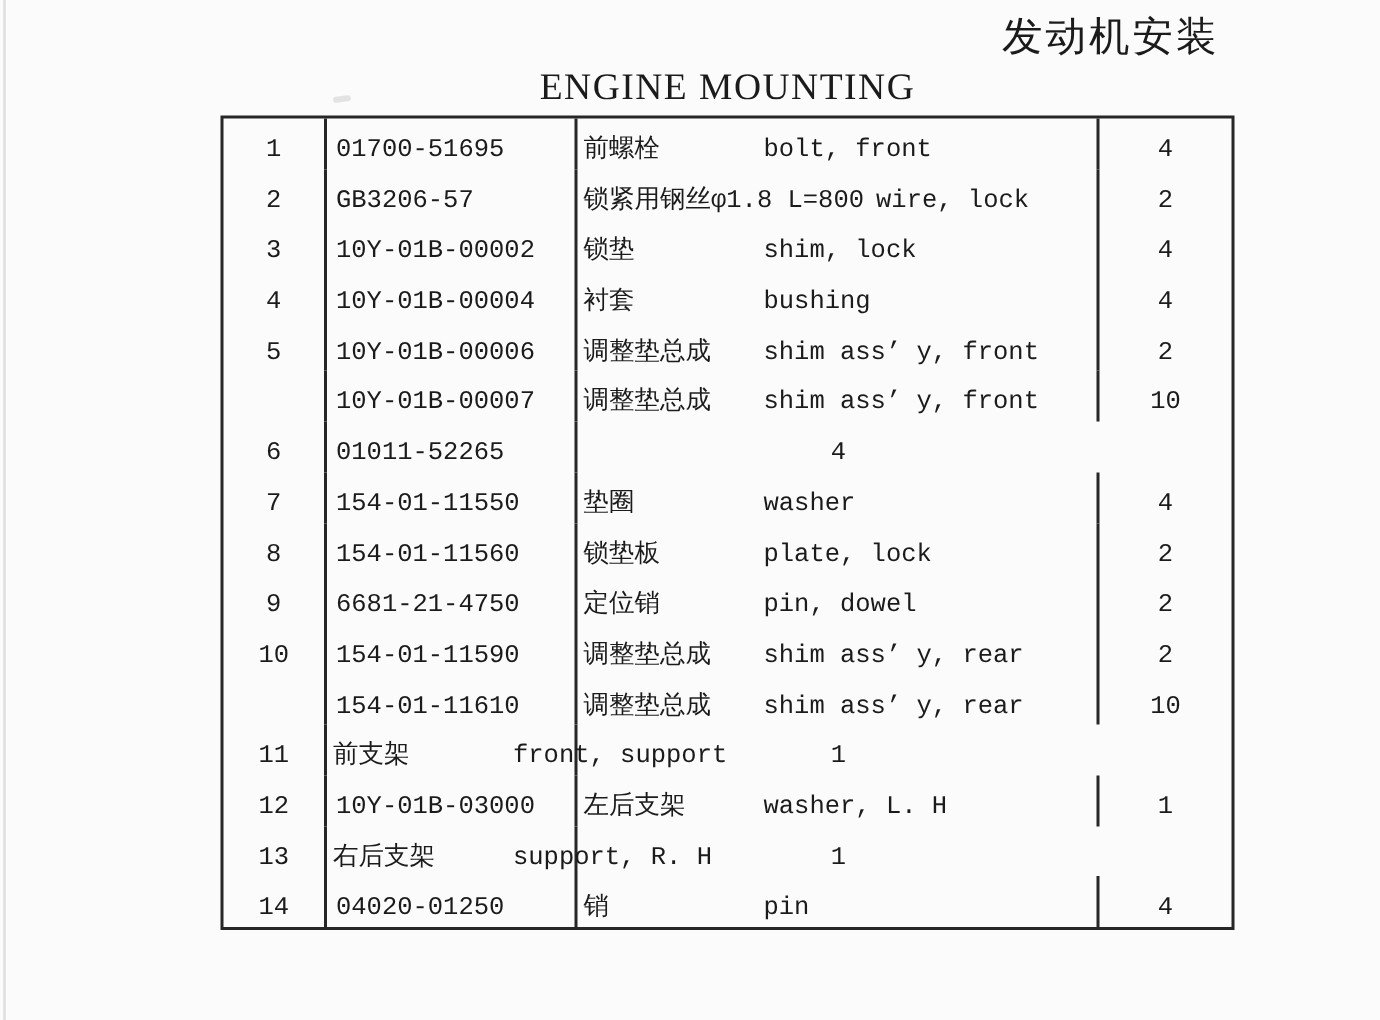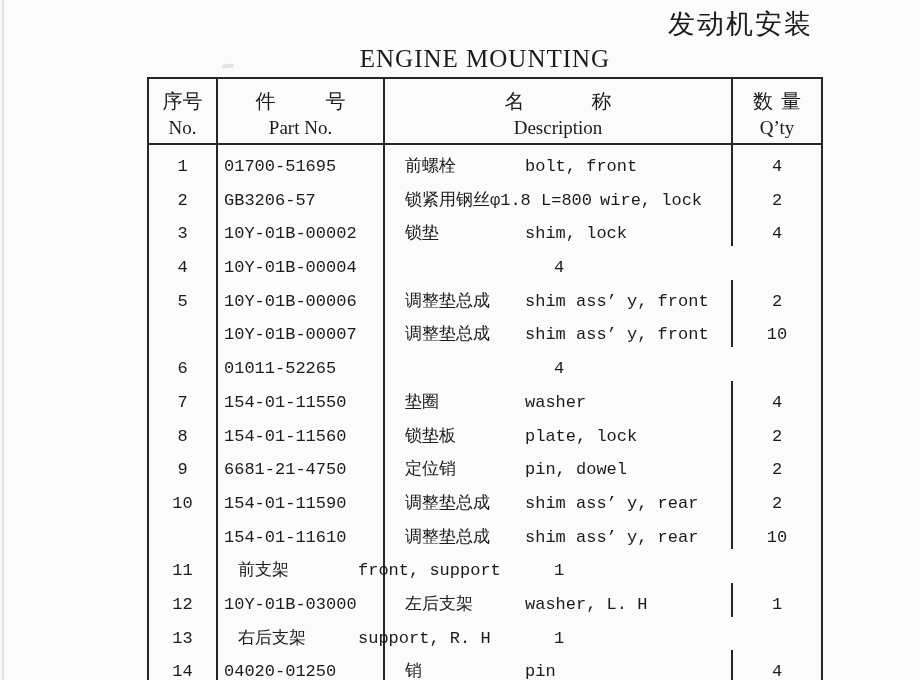"序号" div.thead { html: <div> <div> <span>序号</span> <span>No.</span> </div> <div> <span>件 号</span> <span>Part No.</span> </div> <div> <span>名 称</span> <span>Description</span> </div> <div> <span>数 量</span> <span>Q’ty</span> </div> </div> -> none }
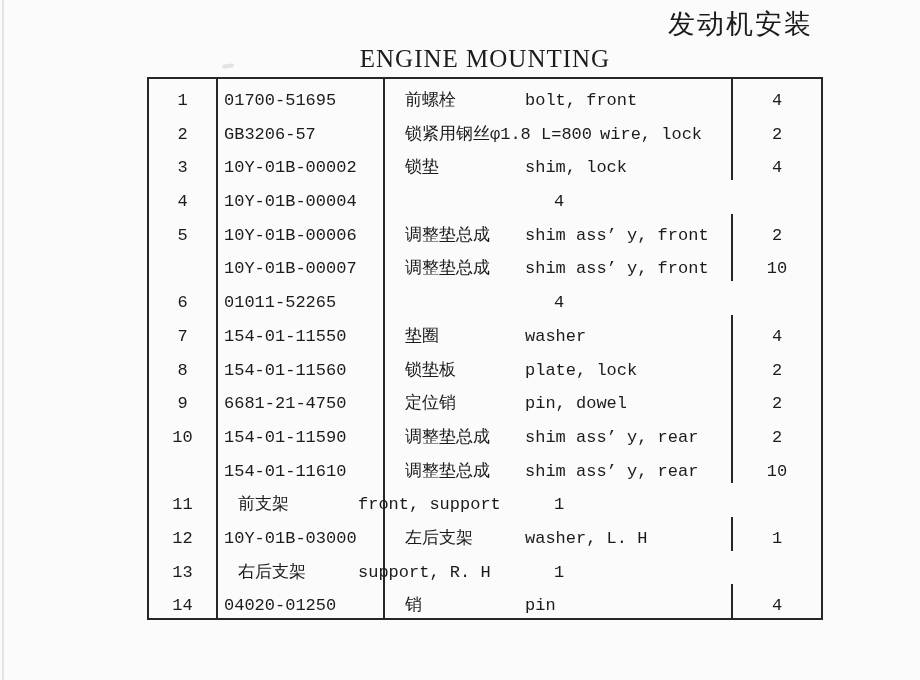"前螺栓 bolt, front" .c-desc { padding-left: 20px -> 4px }
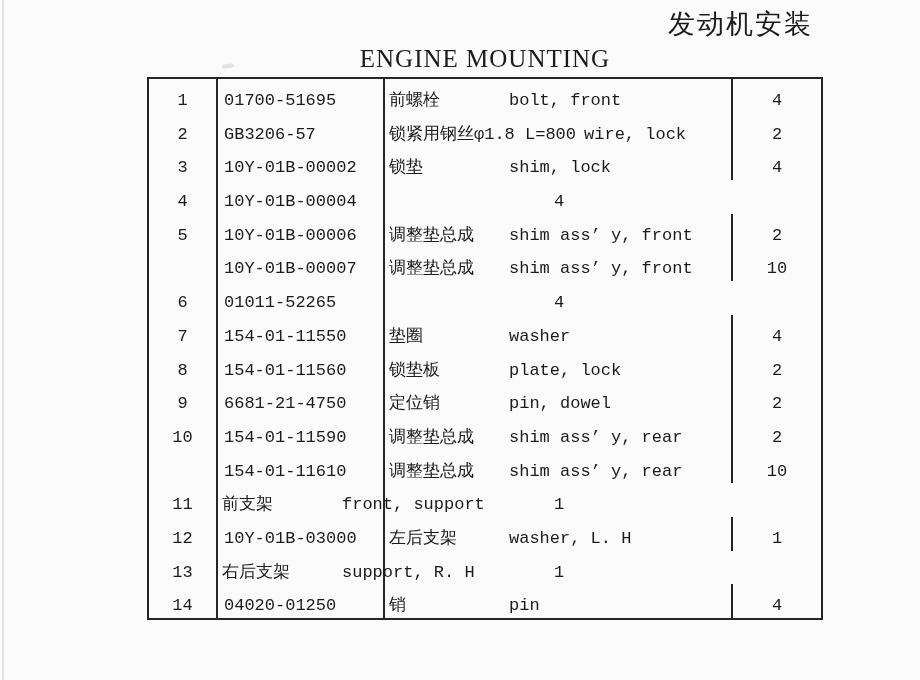"衬套 bushing" div.td { html: none -> <div><span>衬套</span><span>bushing</span></div> }
